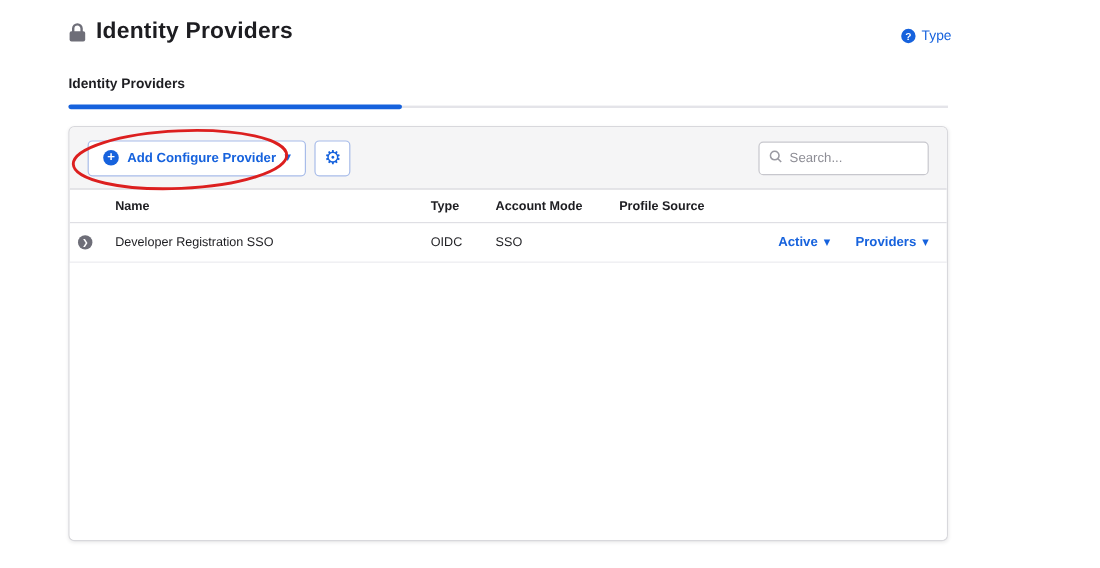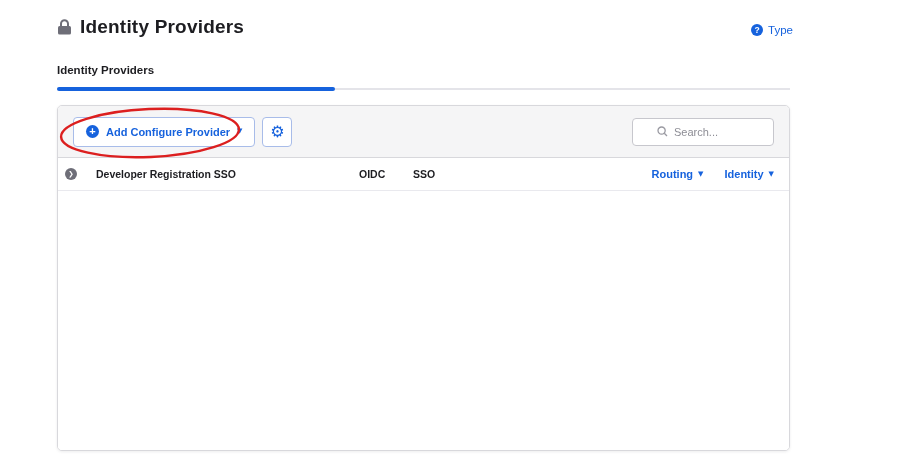"Search..." .search-box { padding: 0 24px -> 0 8px }
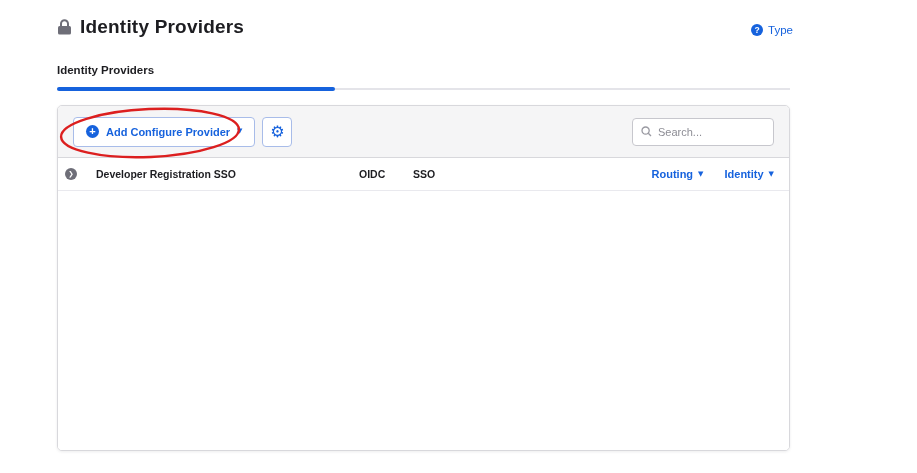"Name" div.thead { html: none -> <div> <div></div> <div>Name</div> <div>Type</div> <div>Account Mode</div> <div>Profile Source</div> <div></div> </div> }
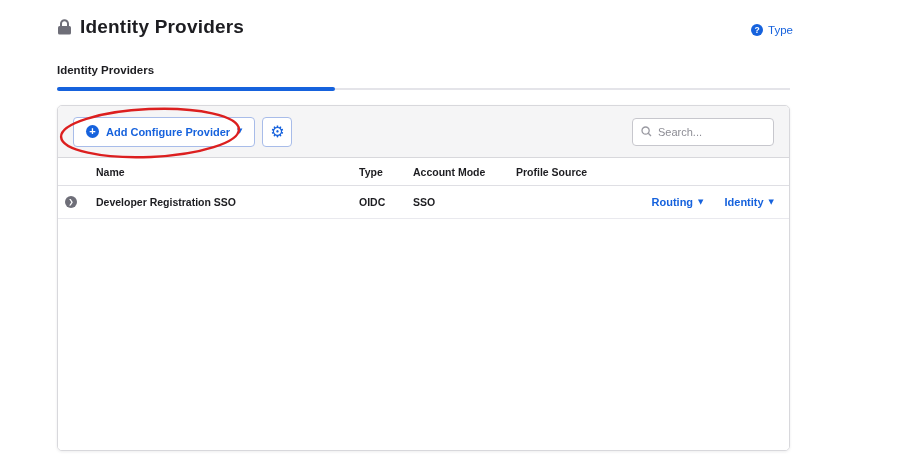"Developer Registration SSO" .row-name { font-weight: bold -> normal }
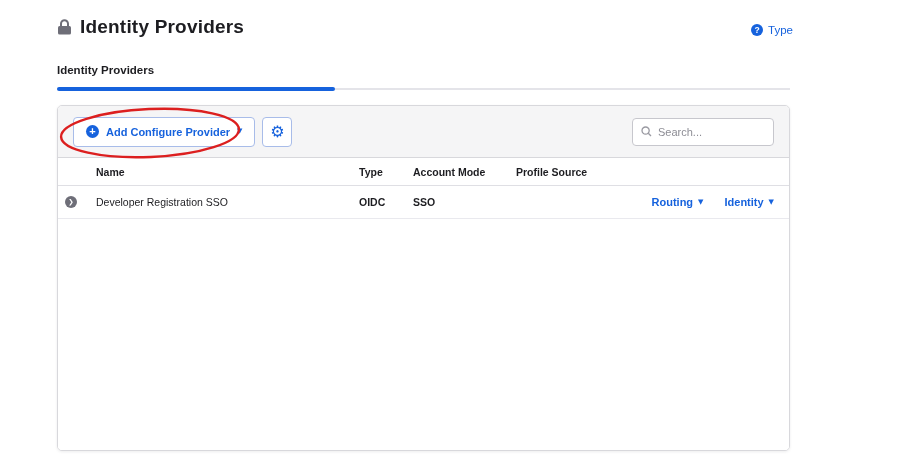"OIDC" .cell-strong { font-weight: bold -> normal }
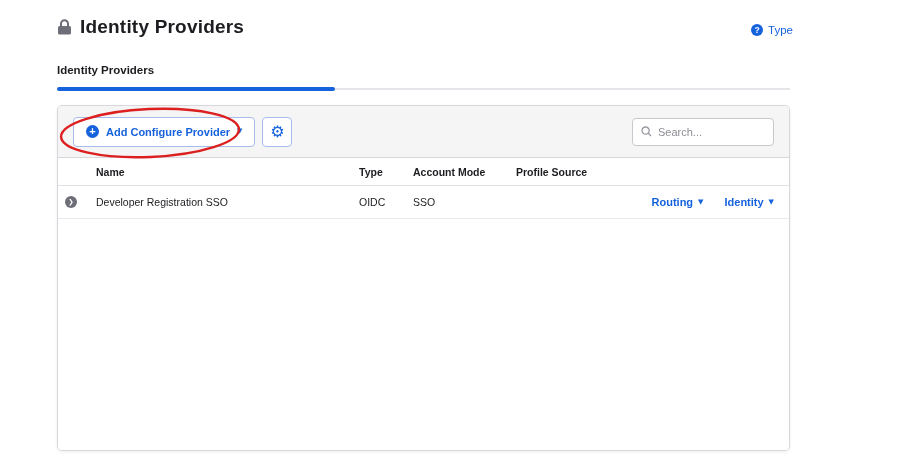"Routing" span { text: Routing -> Active }
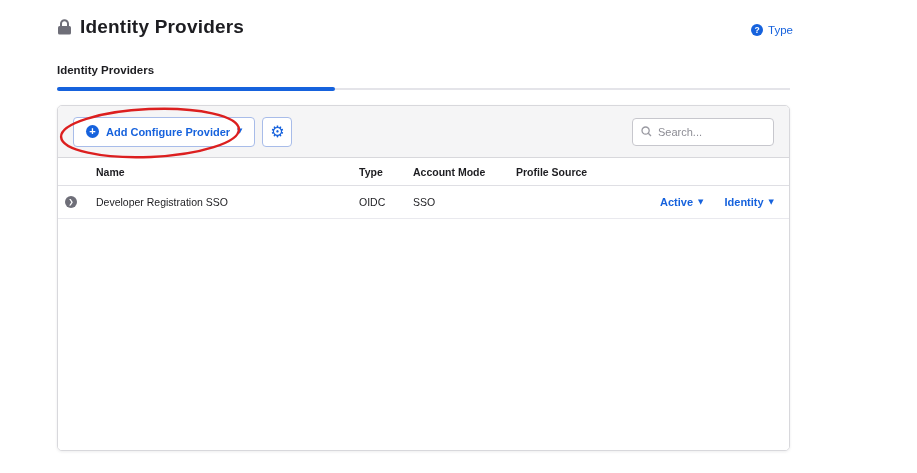"Identity" span { text: Identity -> Providers }
